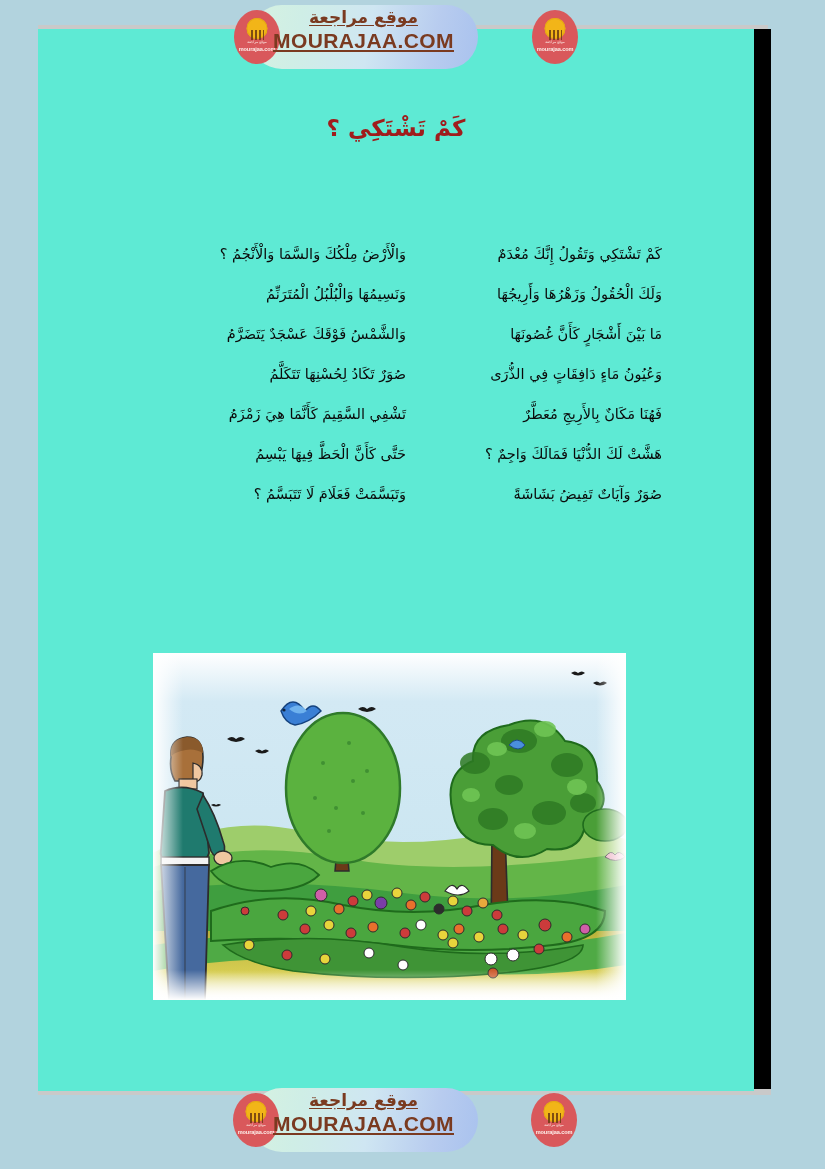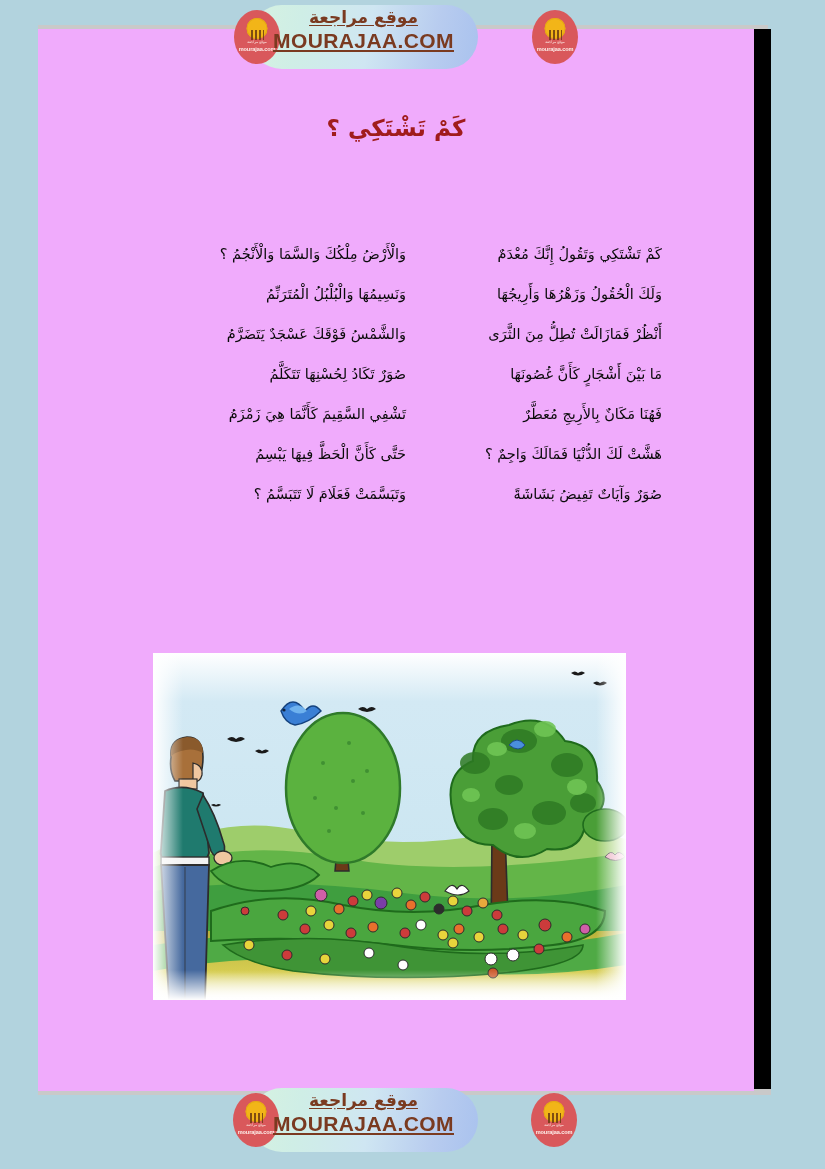"كَمْ تَشْتَكِي ؟" #page-sheet { background: #f0abfc -> #5eead4 }
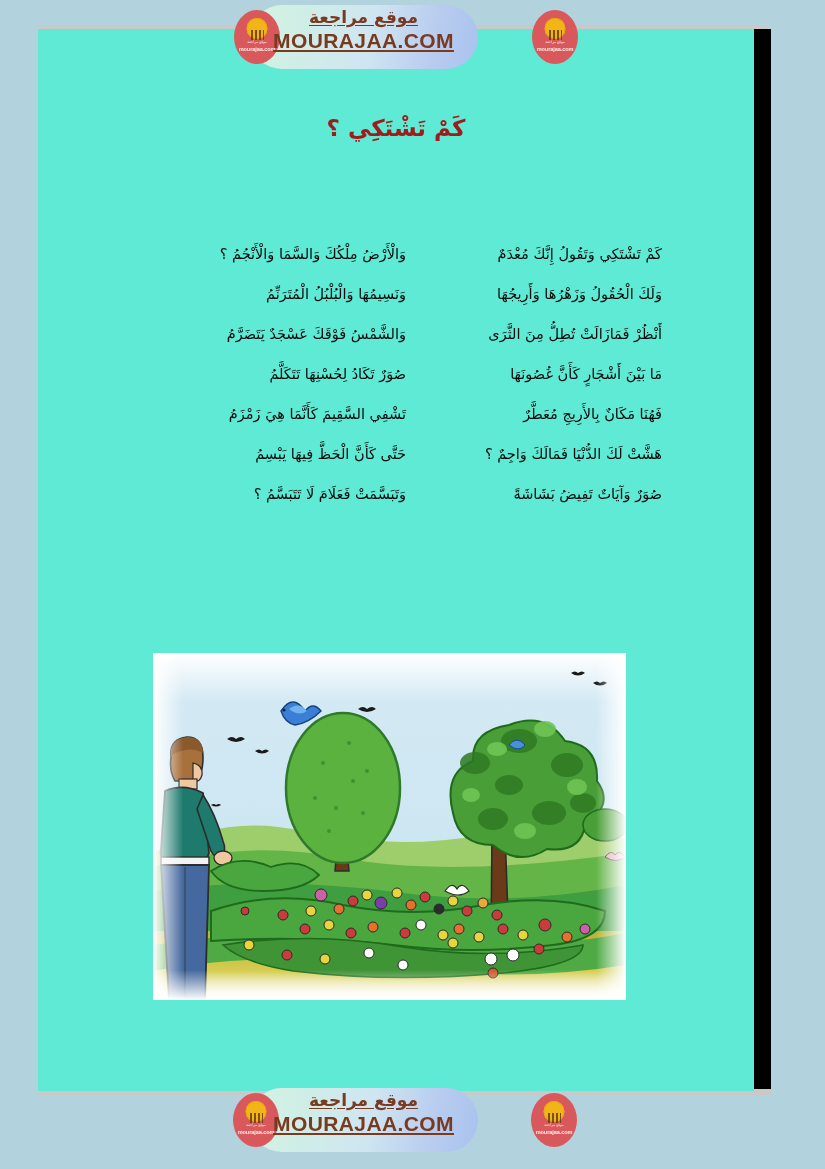"أَنْظُرْ فَمَازَالَتْ تُطِلُّ مِنَ" span.poem-line { html: <span>أَنْظُرْ فَمَازَالَتْ تُطِلُّ مِنَ الثَّرَى</span> -> none }
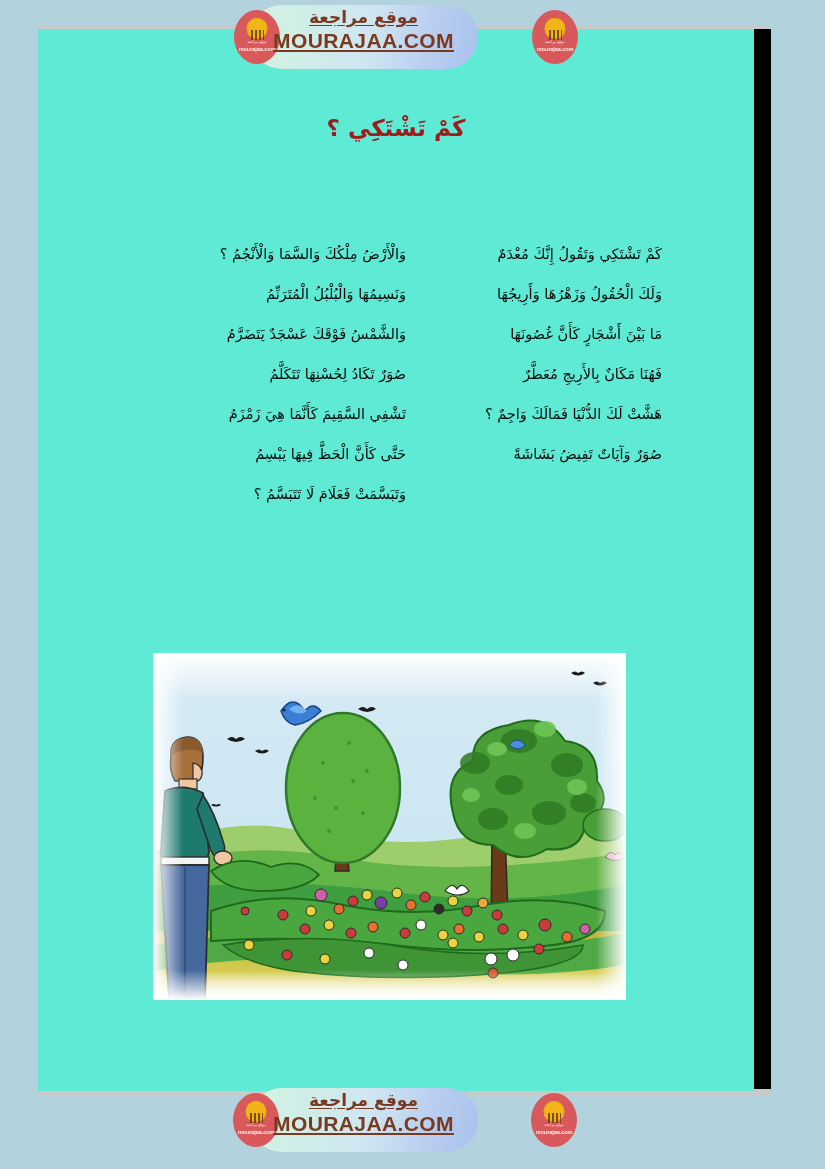"وَعُيُونُ مَاءٍ دَافِقَاتٍ فِي الذُّرَى" span.poem-line { html: none -> <span>وَعُيُونُ مَاءٍ دَافِقَاتٍ فِي الذُّرَى</span> }
